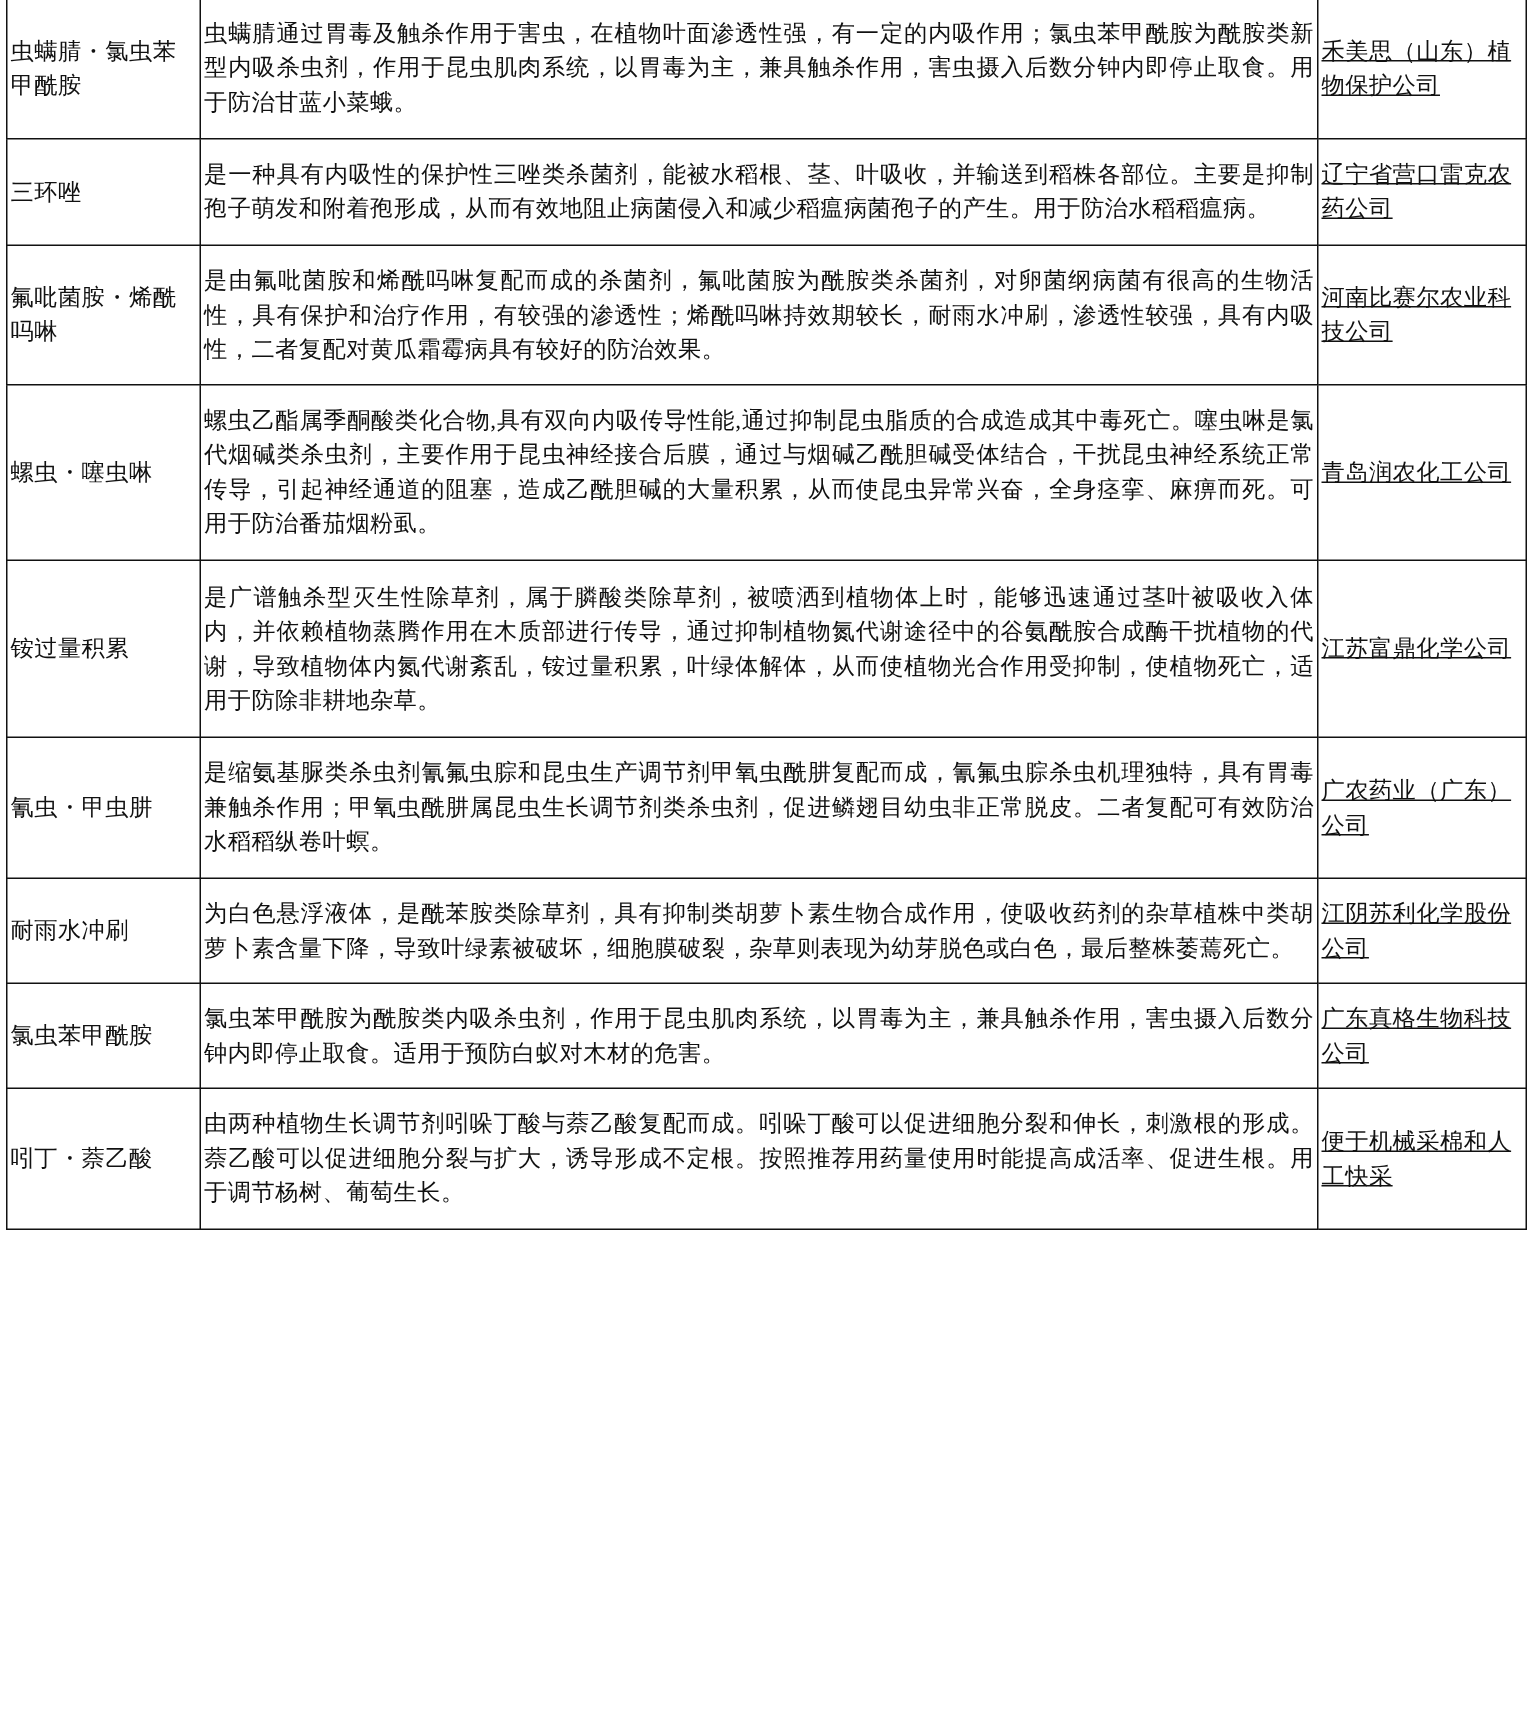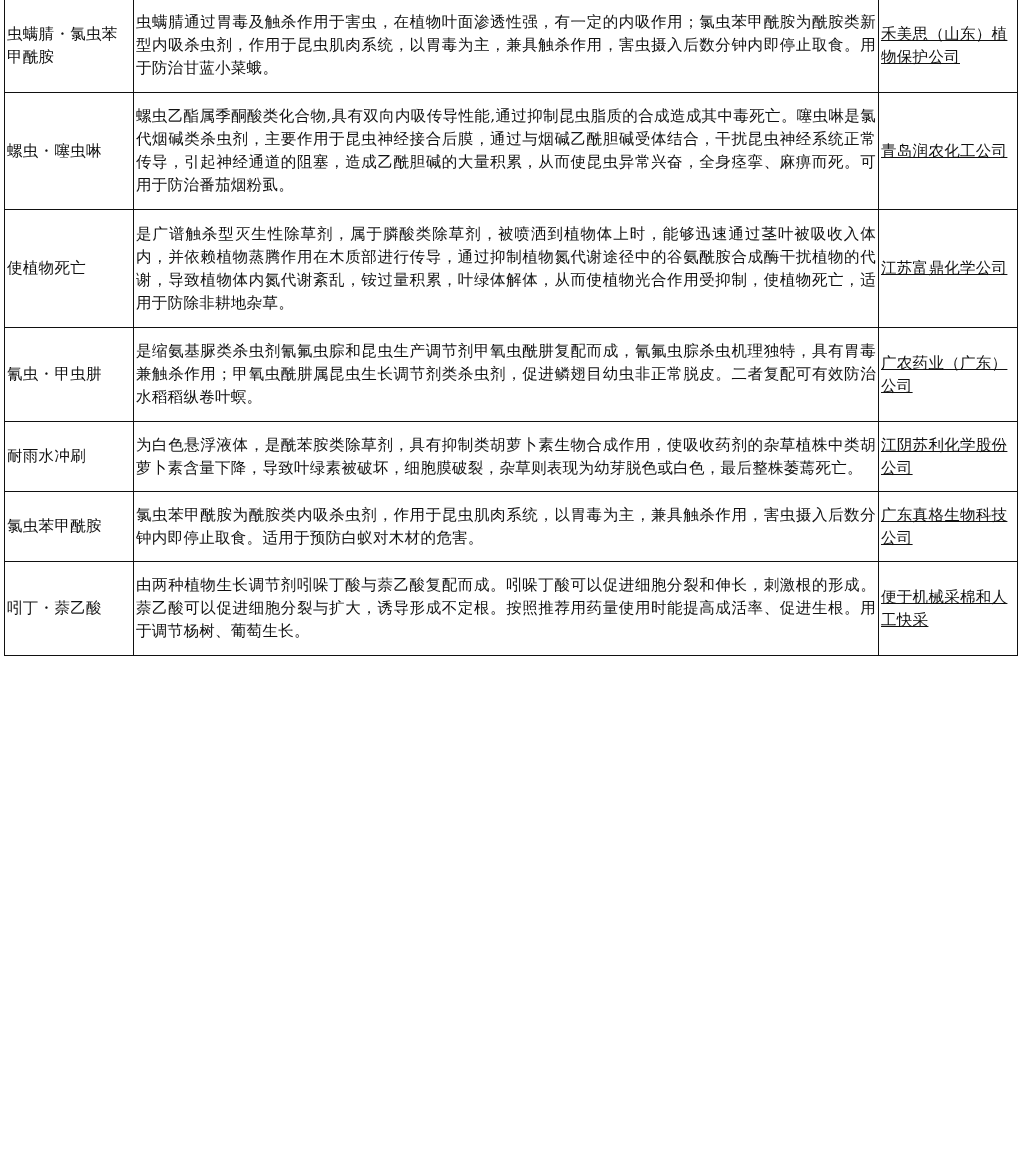"虫螨腈通过胃毒及触杀作用于害虫，在植物叶面渗透性强，有一定的内吸作用；氯虫苯甲酰" td.c-desc { font-family: none -> Liberation Serif, serif }
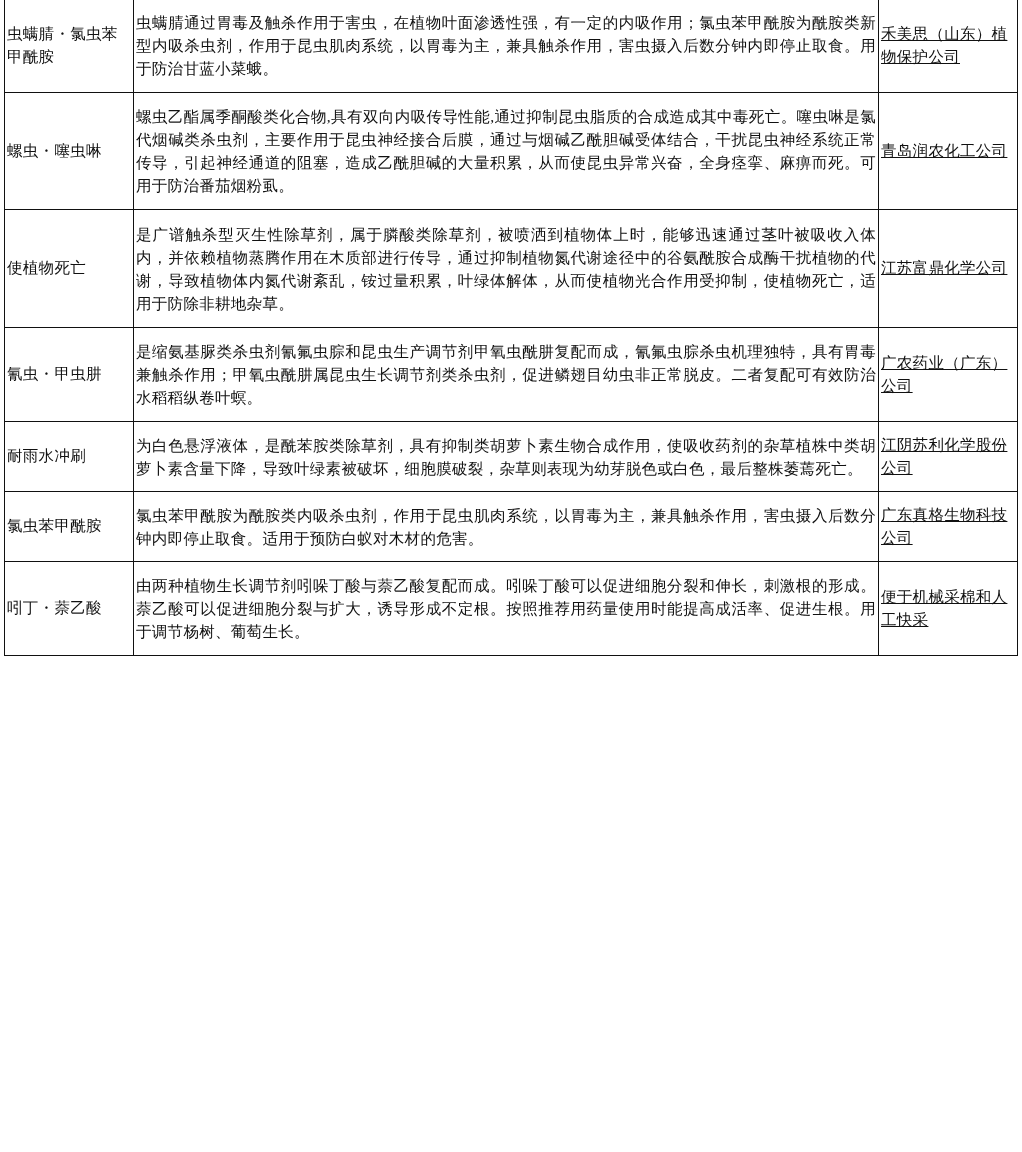"三环唑" tr { html: none -> <tr> <td>三环唑</td> <td>是一种具有内吸性的保护性三唑类杀菌剂，能被水稻根、茎、叶吸收，并输送到稻株各部位。主要是抑制孢子萌发和附着孢形成，从而有效地阻止病菌侵入和减少稻瘟病菌孢子的产生。用于防治水稻稻瘟病。</td> <td>辽宁省营口雷克农药公司</td> </tr> }
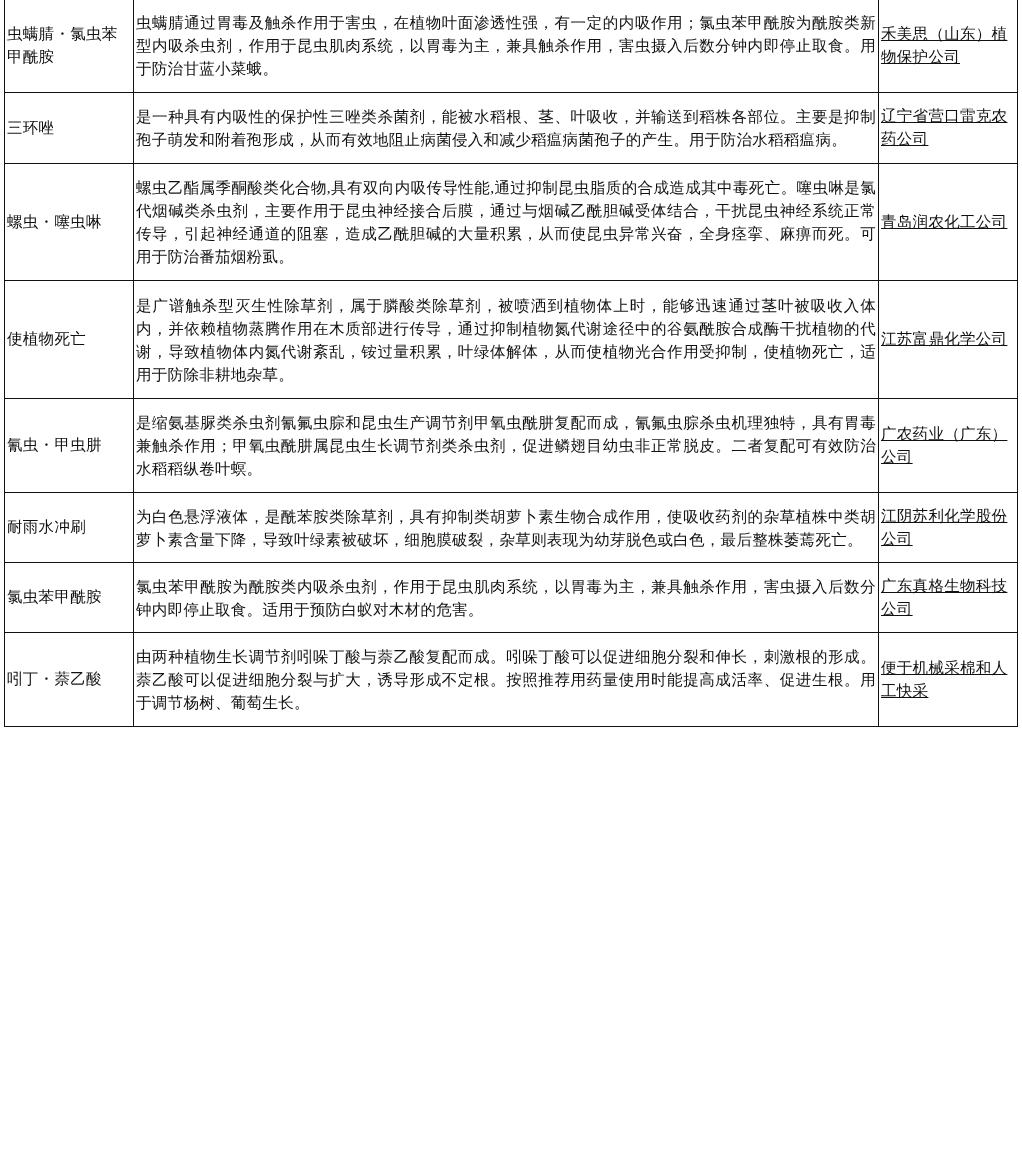"氟吡菌胺・烯酰吗啉" tr { html: none -> <tr> <td>氟吡菌胺・烯酰吗啉</td> <td>是由氟吡菌胺和烯酰吗啉复配而成的杀菌剂，氟吡菌胺为酰胺类杀菌剂，对卵菌纲病菌有很高的生物活性，具有保护和治疗作用，有较强的渗透性；烯酰吗啉持效期较长，耐雨水冲刷，渗透性较强，具有内吸性，二者复配对黄瓜霜霉病具有较好的防治效果。</td> <td>河南比赛尔农业科技公司</td> </tr> }
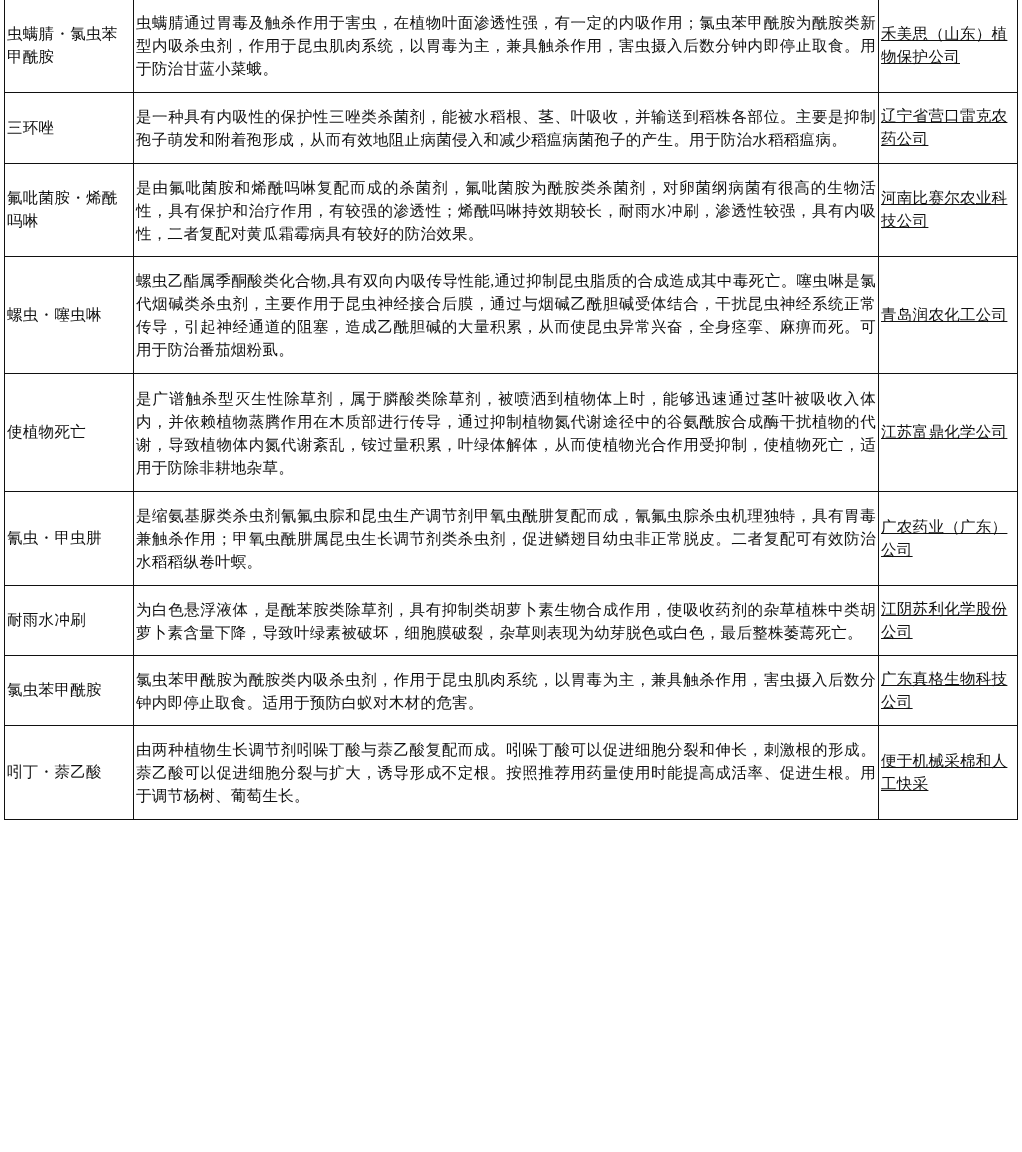"使植物死亡" td.c-name { text: 使植物死亡 -> 铵过量积累 }
